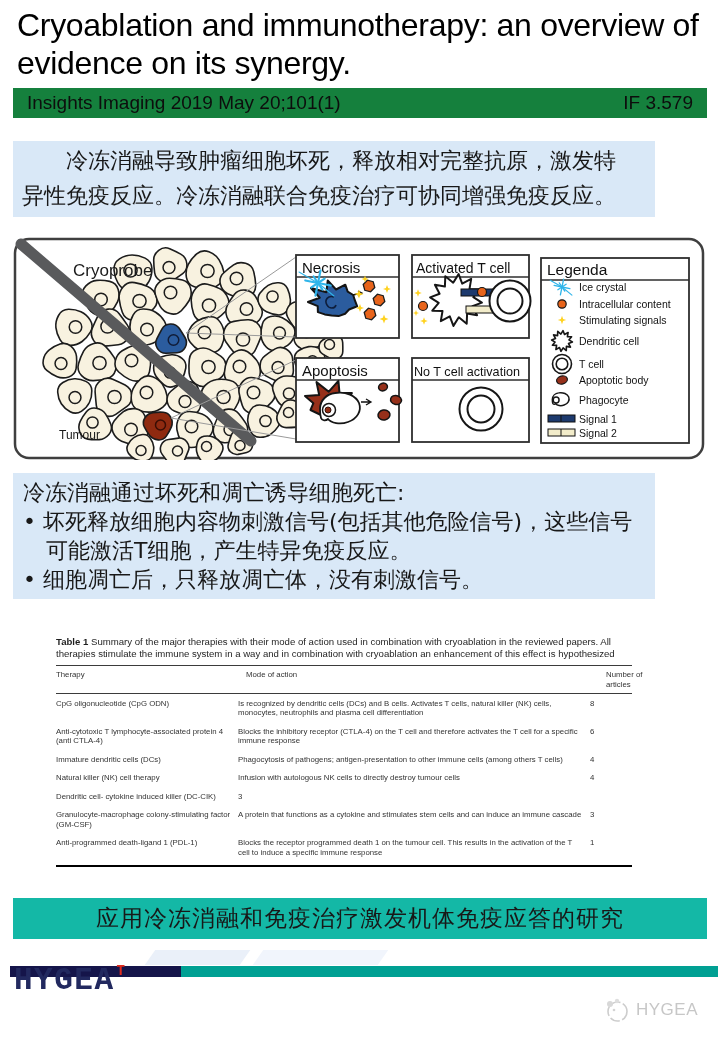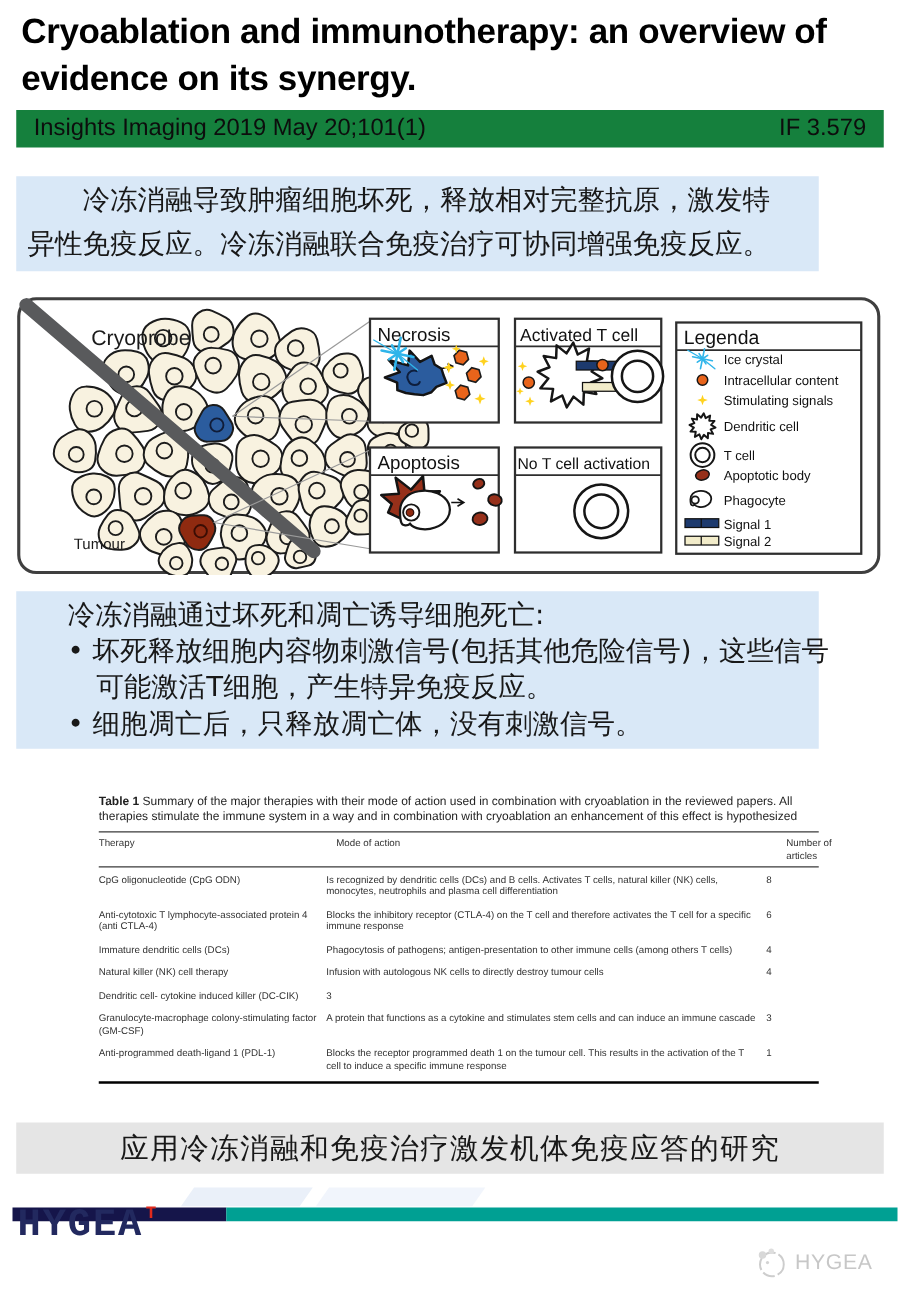"Cryoablation and immunotherapy: an" .title { font-size: 28px -> 32px; font-weight: 700 -> 400 }
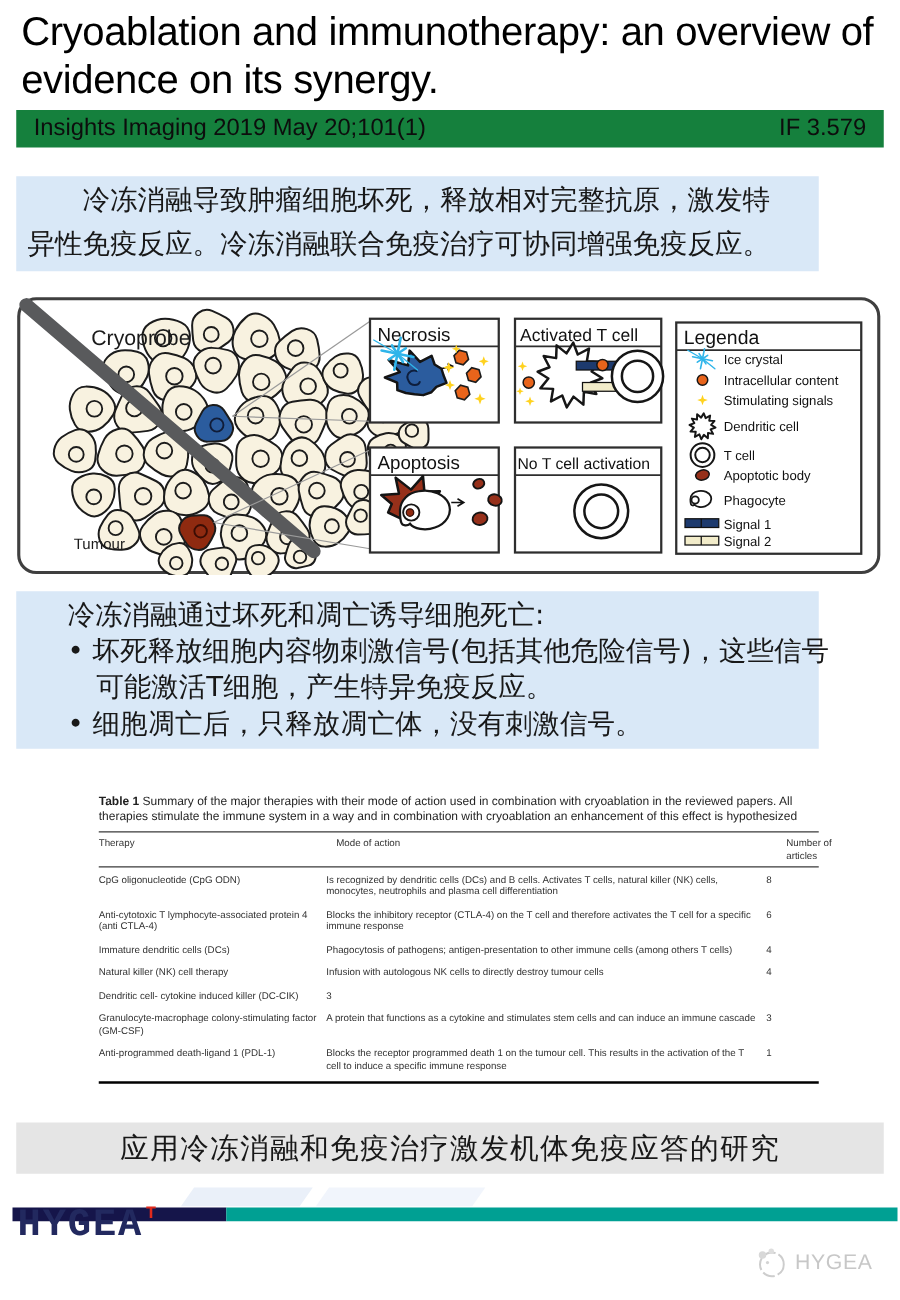"冷冻消融通过坏死和凋亡诱导细胞死亡:" .box2 .line { margin-left: 31px -> none }
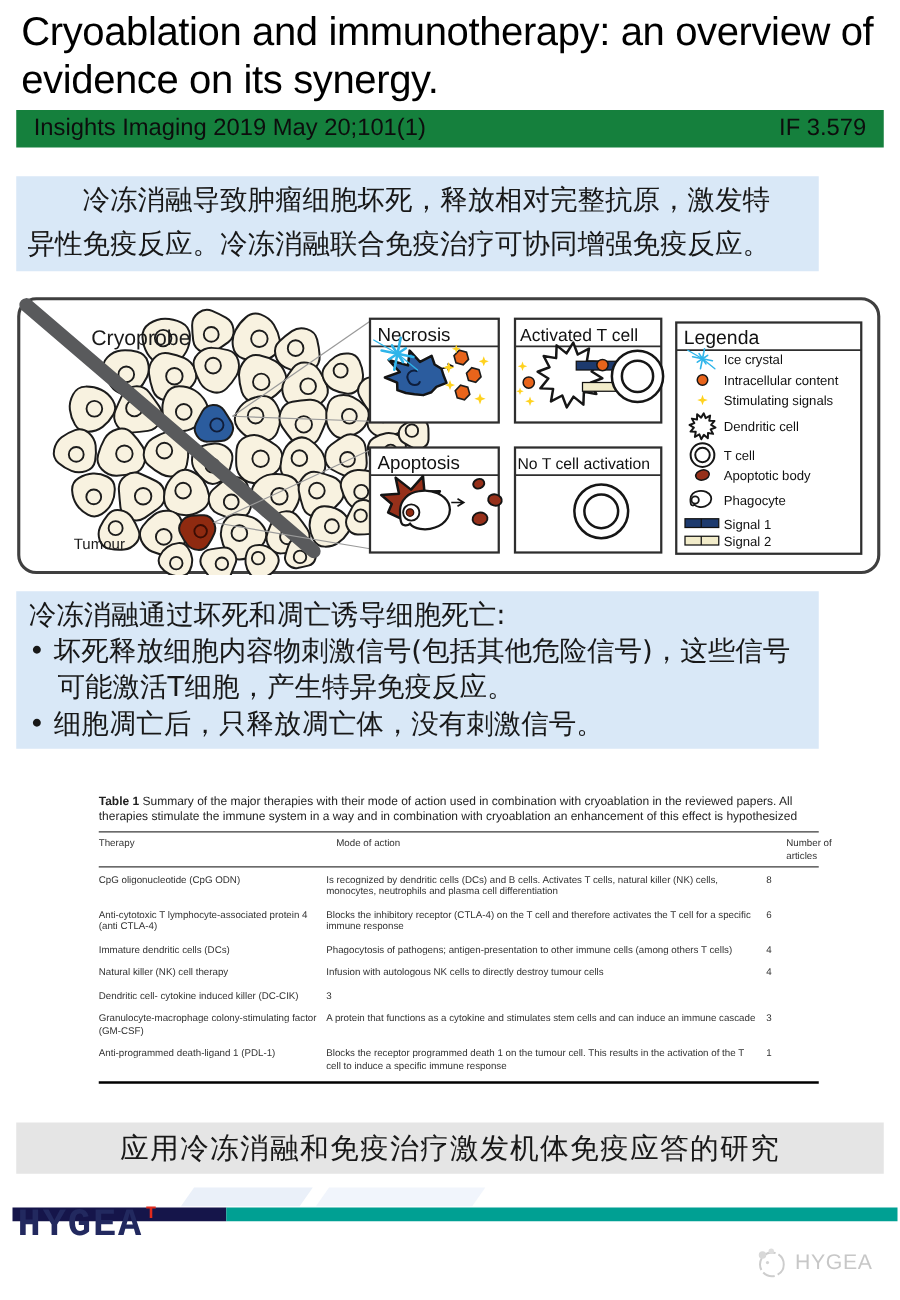"Table 1 Summary of the" .table-wrap { left: 79px -> 56px }
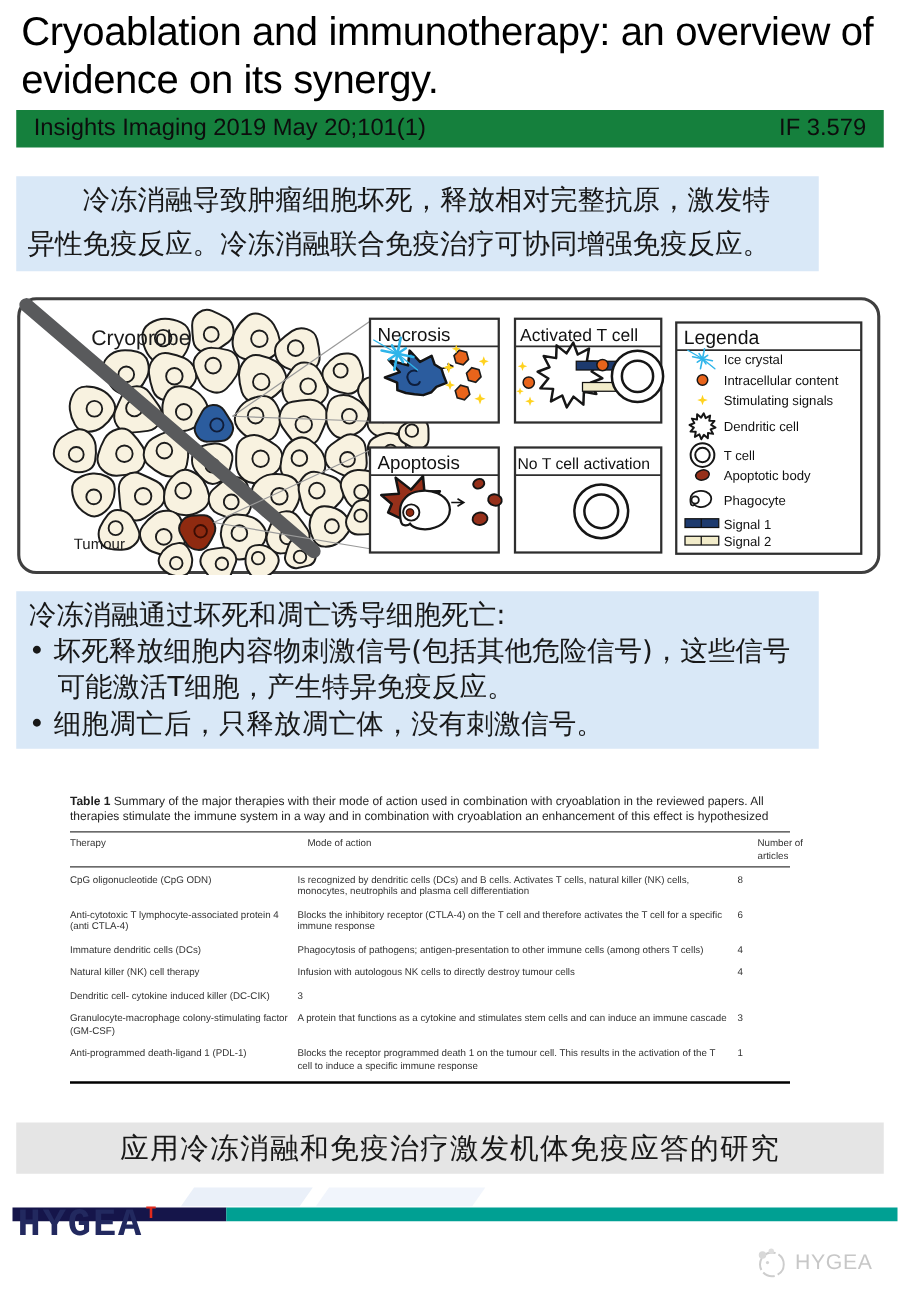"应用冷冻消融和免疫治疗激发机体免疫应答的研究" .bottom-bar { background: #e5e5e5 -> #14b8a6 }
